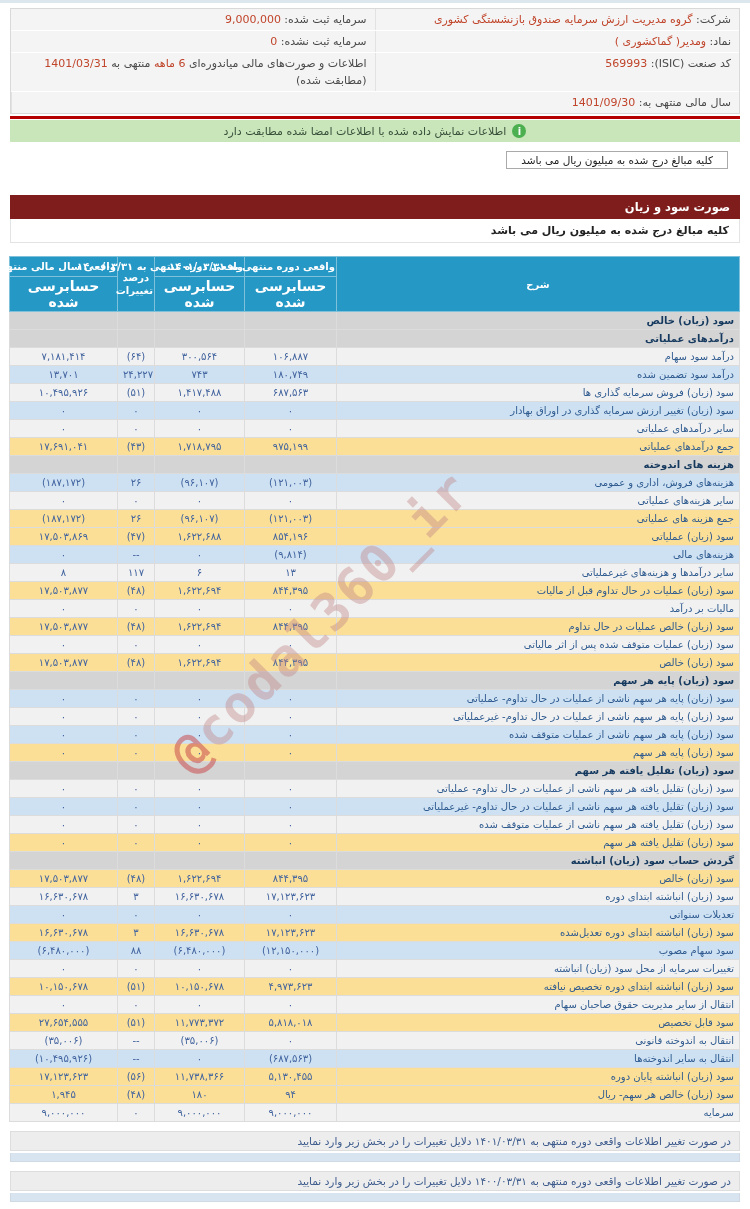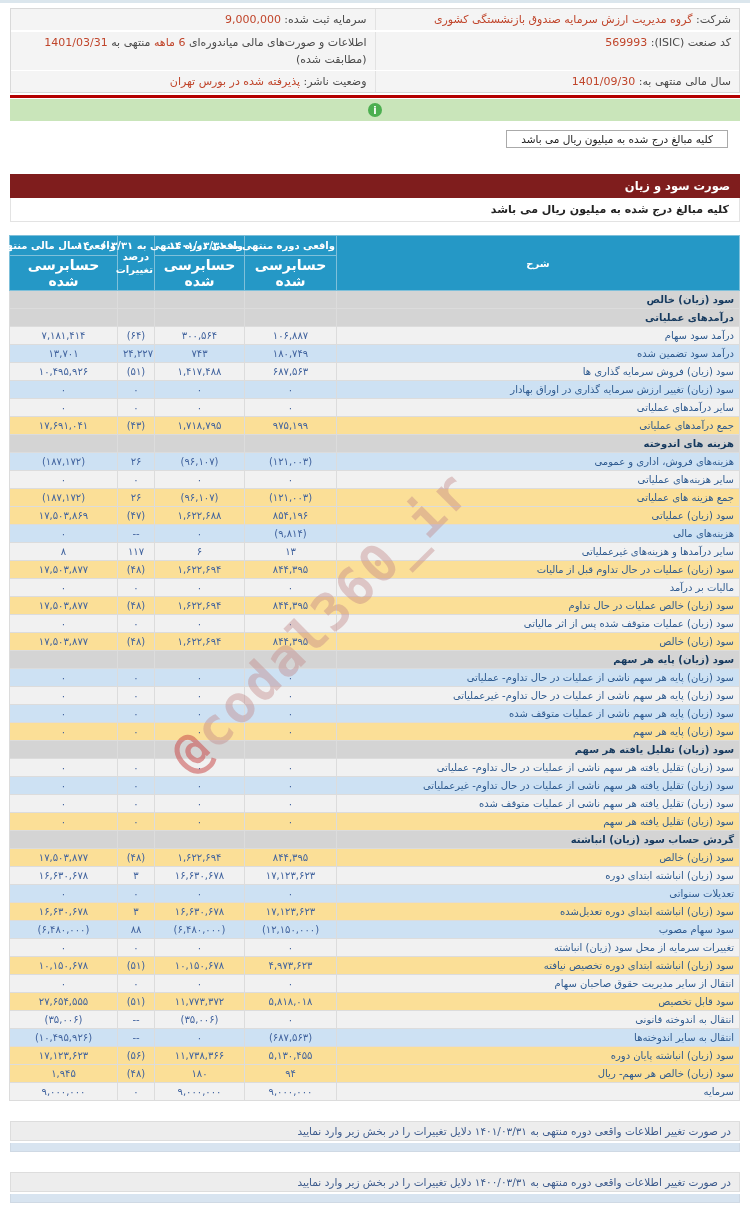"سرمایه ثبت نشده: 0" div.info-cell { html: none -> <div><span>سرمایه ثبت نشده: </span><span>0</span></div> }
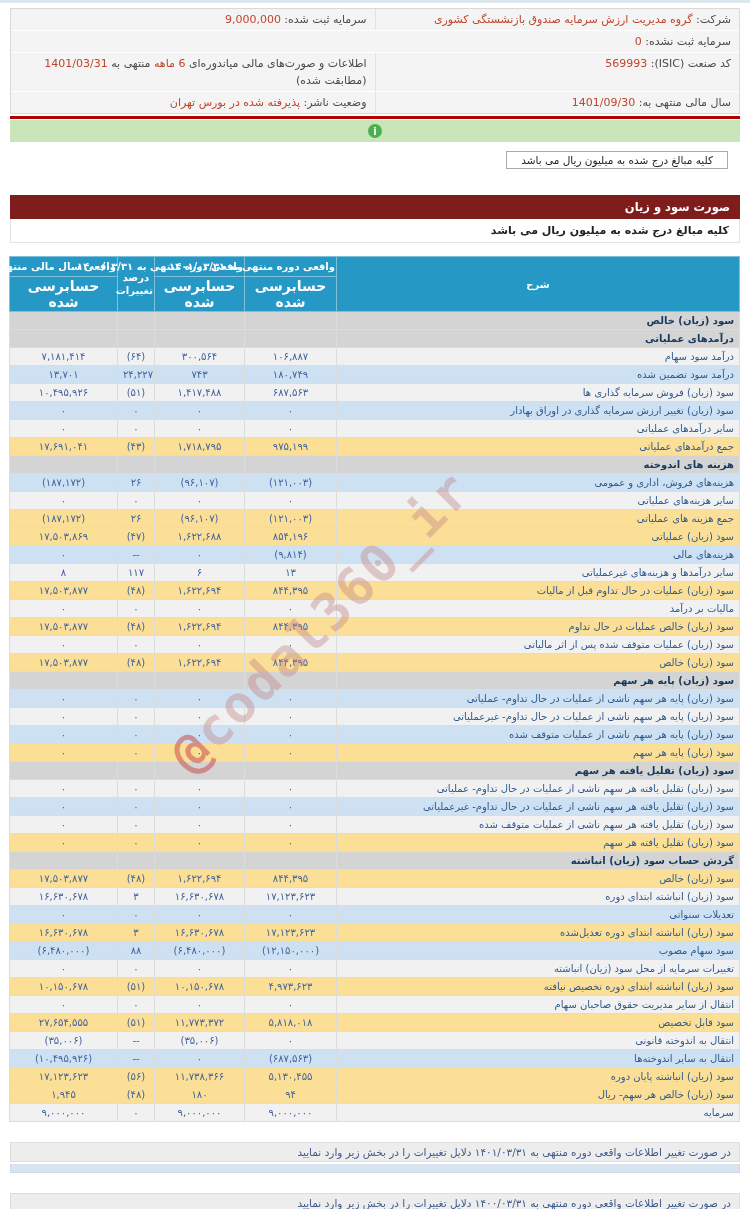"نماد: ومدیر( گماکشوری )" div.info-cell { html: none -> <div><span>نماد: </span><span>ومدیر( گماکشوری )</span></div> }
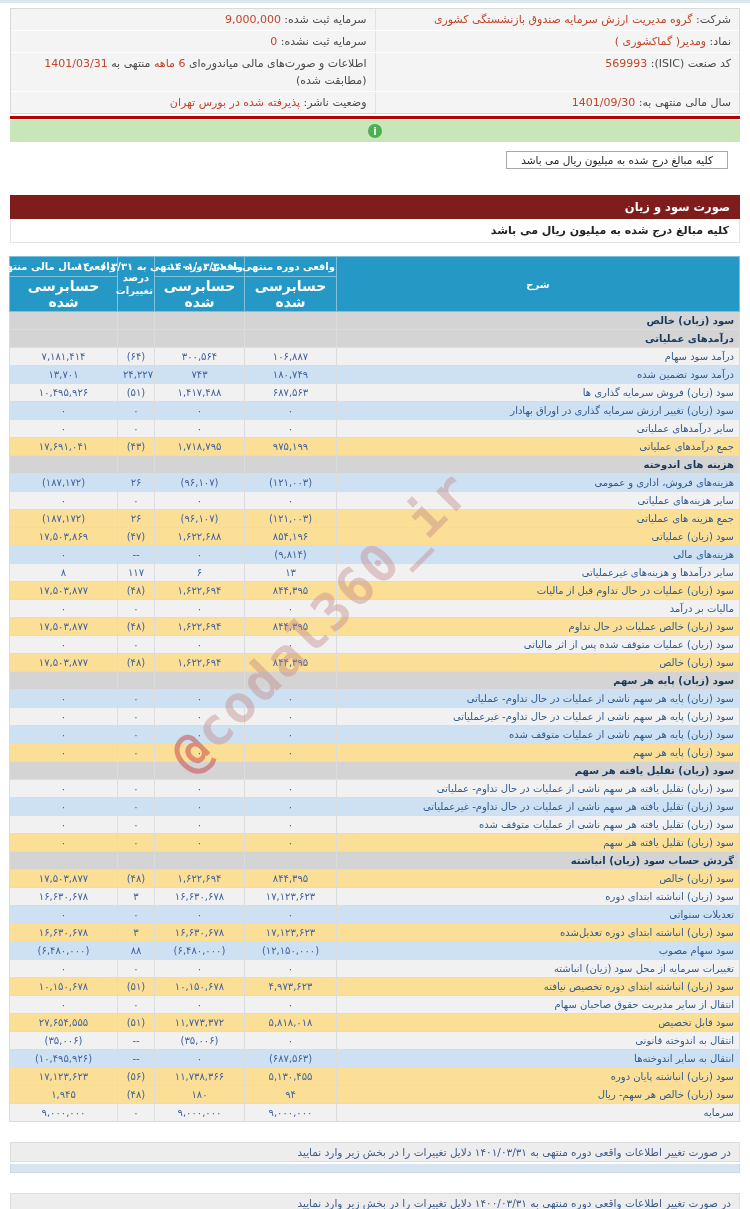"وضعیت ناشر: پذیرفته شده در" div.info-cell { html: <div><span>وضعیت ناشر: </span><span>پذیرفته شده در بورس تهران</span></div> -> none }
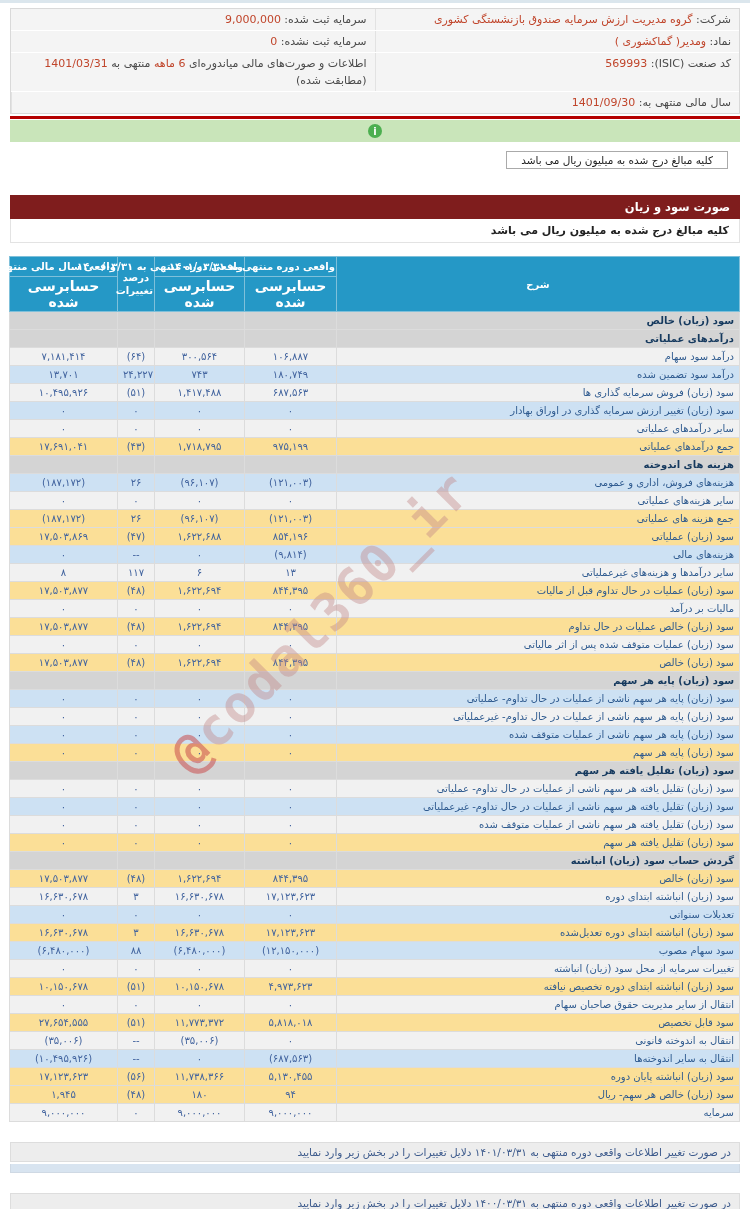"اطلاعات نمایش داده شده با" span { html: none -> <span>اطلاعات نمایش داده شده با اطلاعات امضا شده مطابقت دارد</span> }
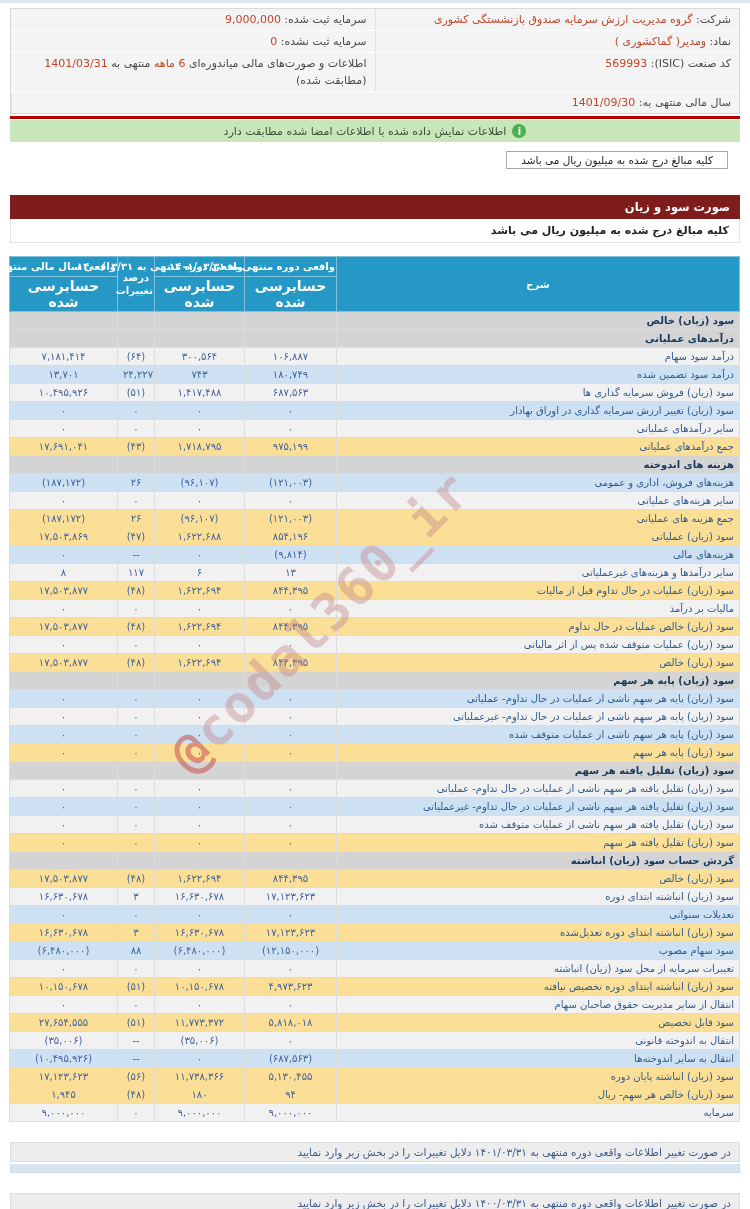"در صورت تغییر اطلاعات واقعی" .fblock { margin-top: 20px -> 9px }
